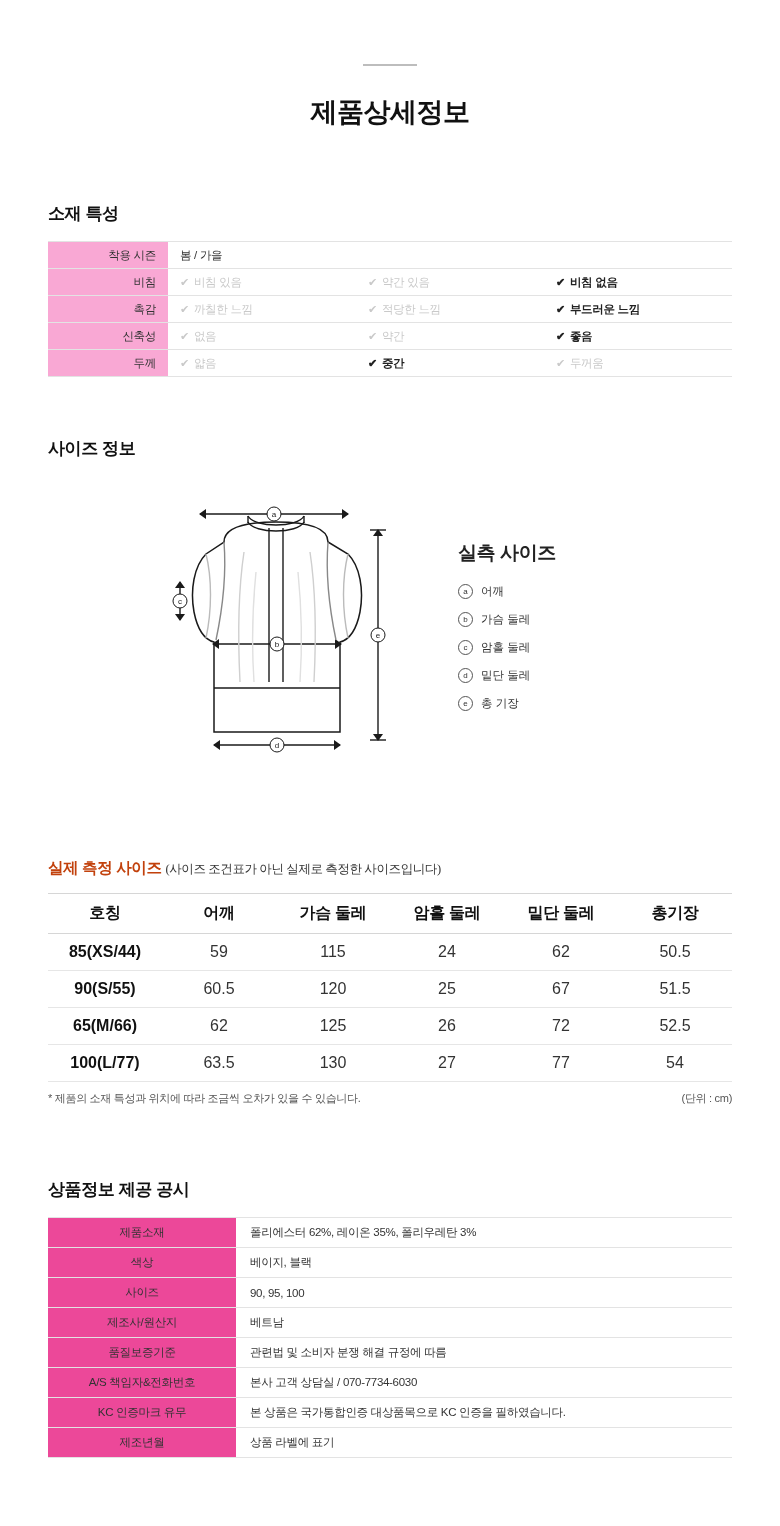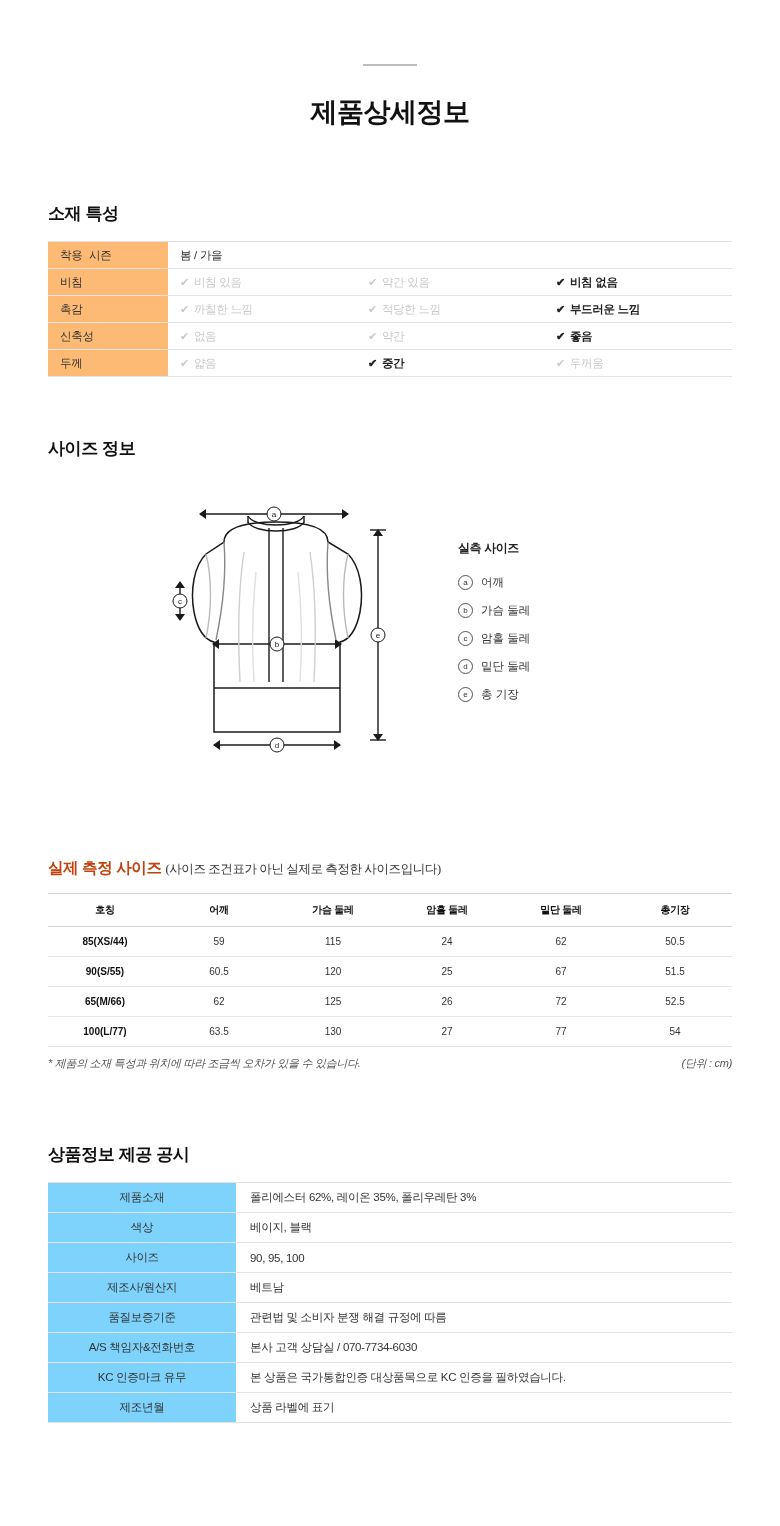"착용 시즌" table.mat td.th { background: #fdba74 -> #f9a8d4; font-family: Liberation Mono, monospace -> none; text-align: left -> right }
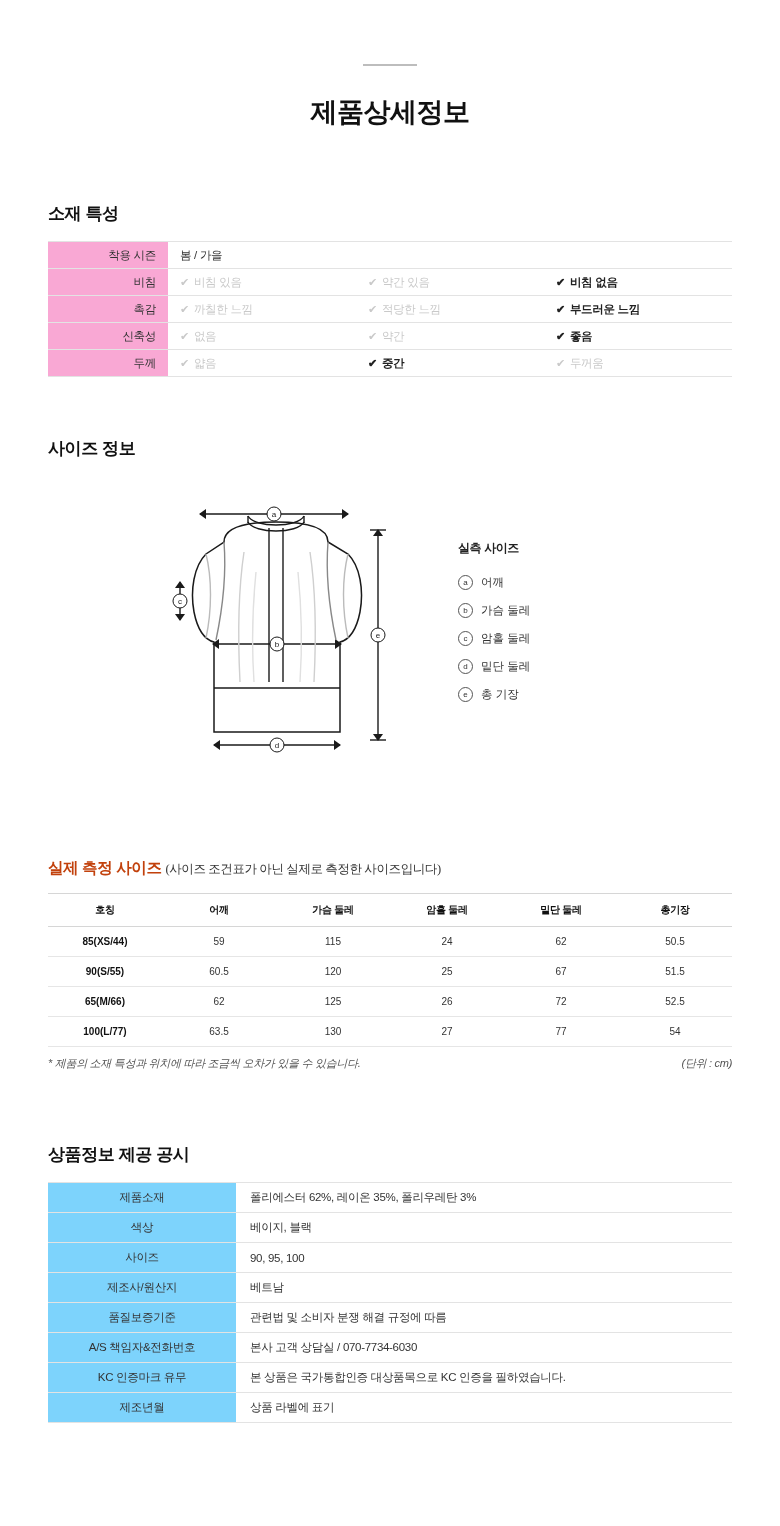"실측 사이즈" .legend-title { font-size: 12px -> 19px }
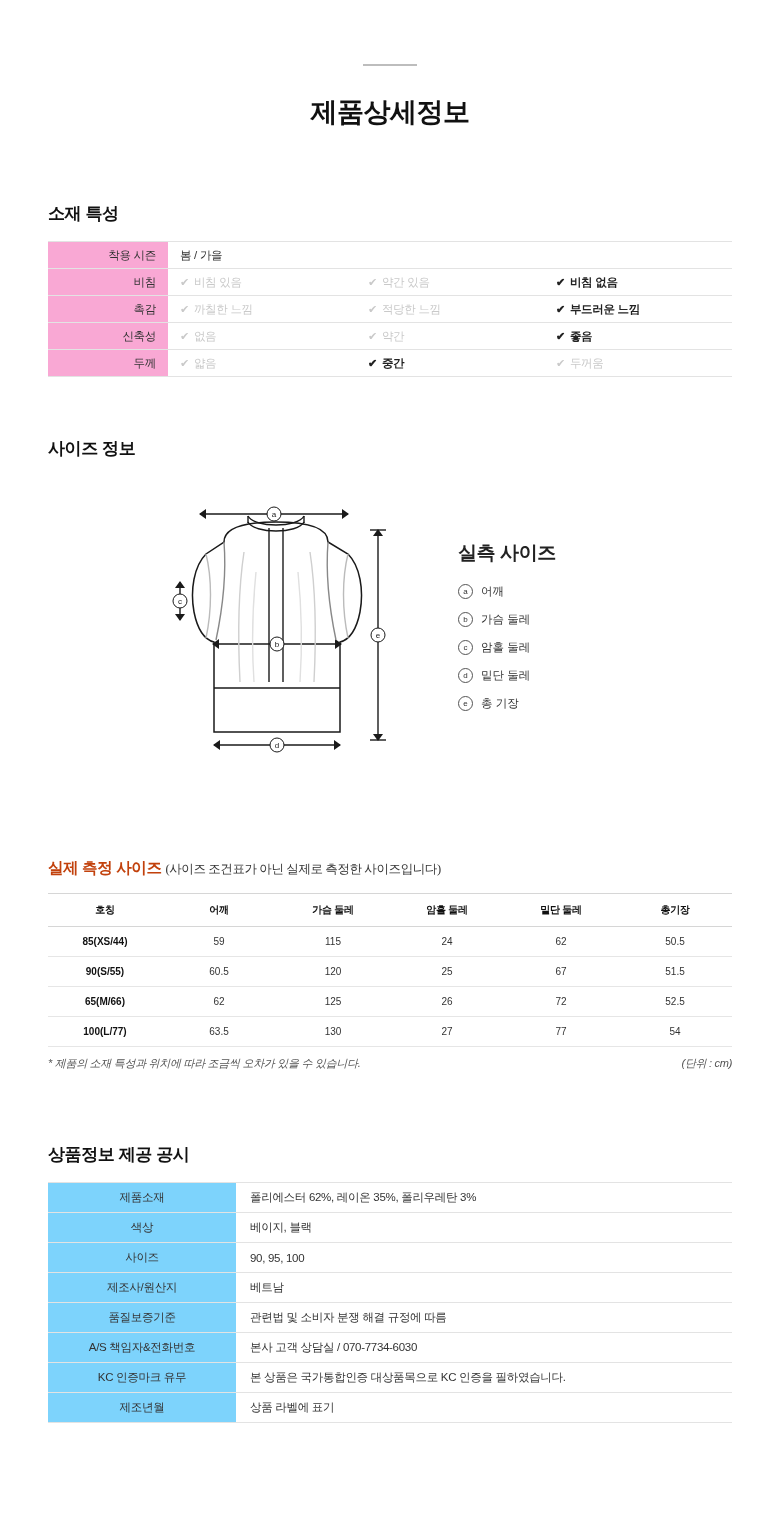"호칭" table.meas { font-size: 10px -> 16px }
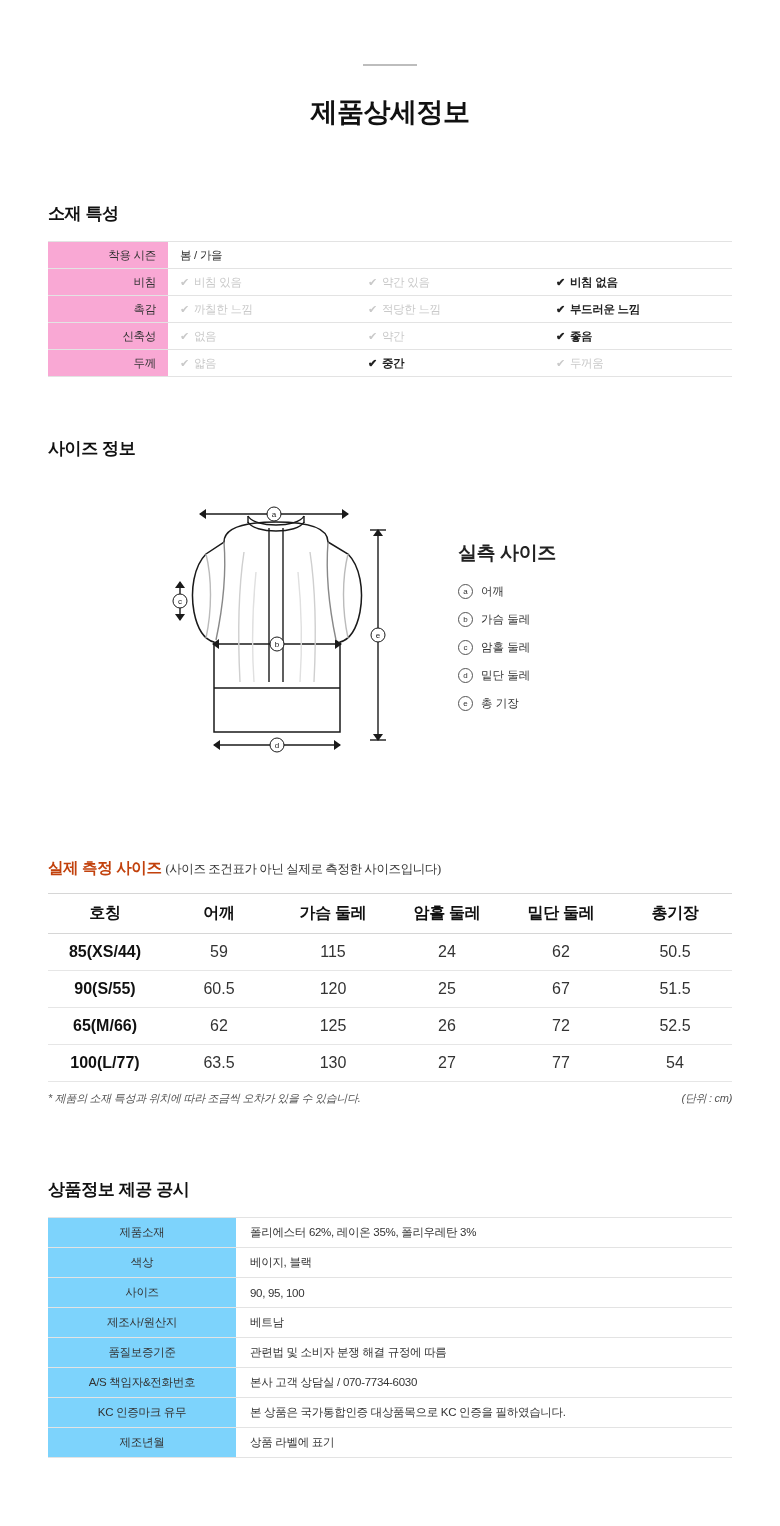"* 제품의 소재 특성과 위치에" .meas-foot { font-style: italic -> none }
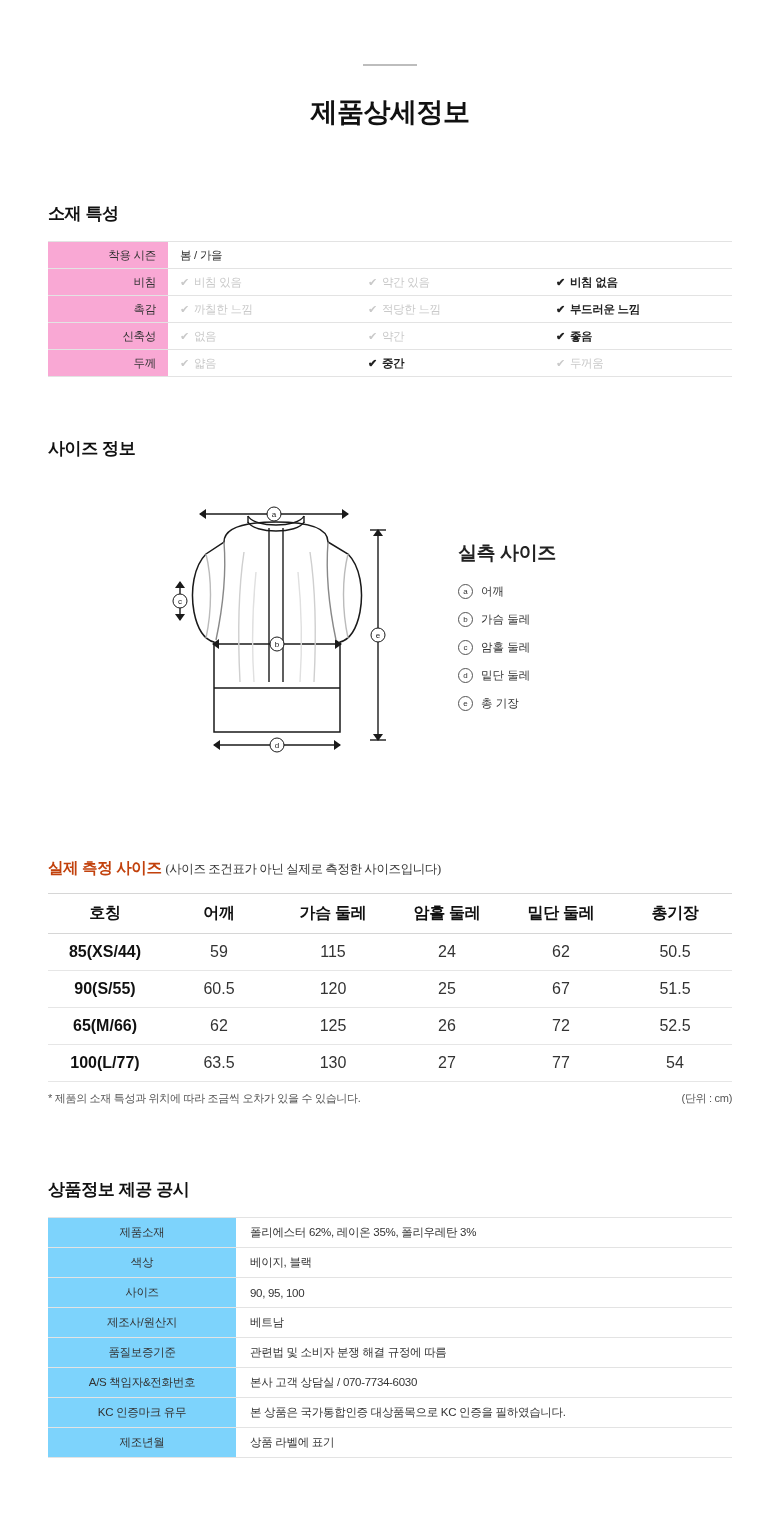"제품소재" table.notice td.th { background: #7dd3fc -> #ec4899 }
